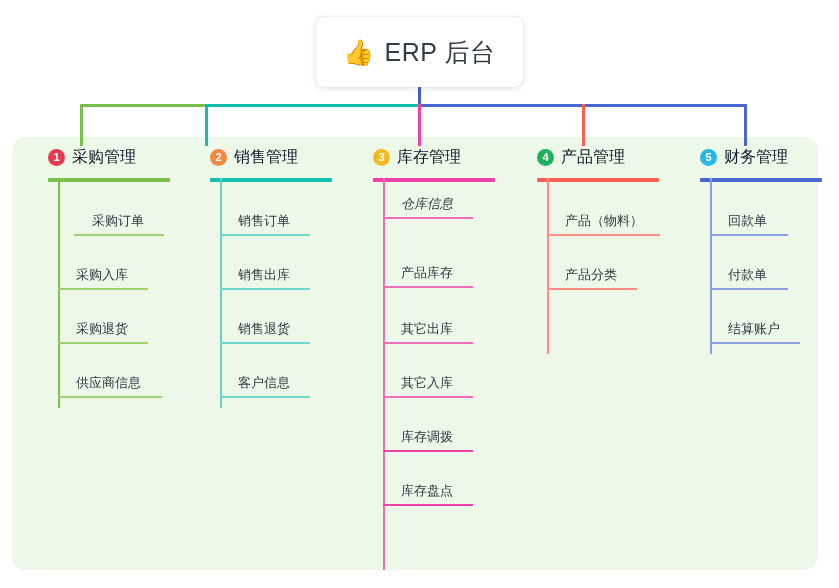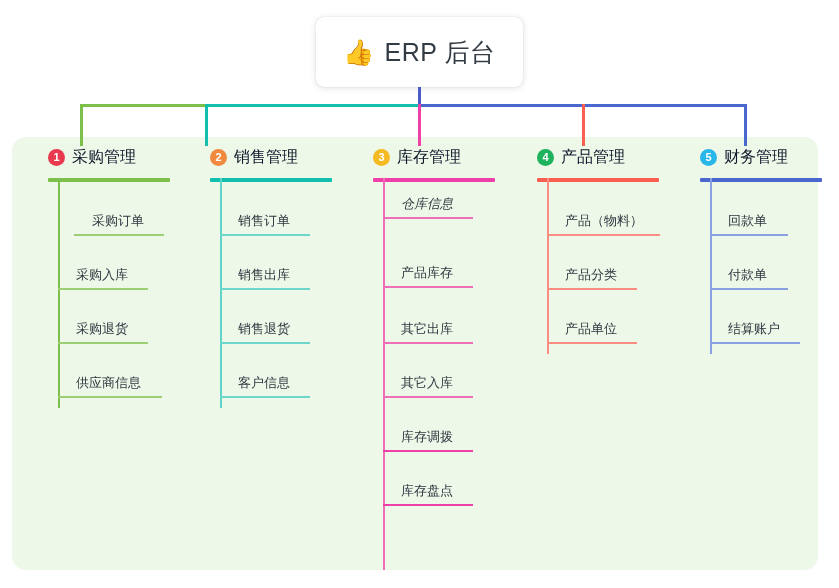"产品单位" div.leaf { html: <div> <span>产品单位</span> <span></span> </div> -> none }
